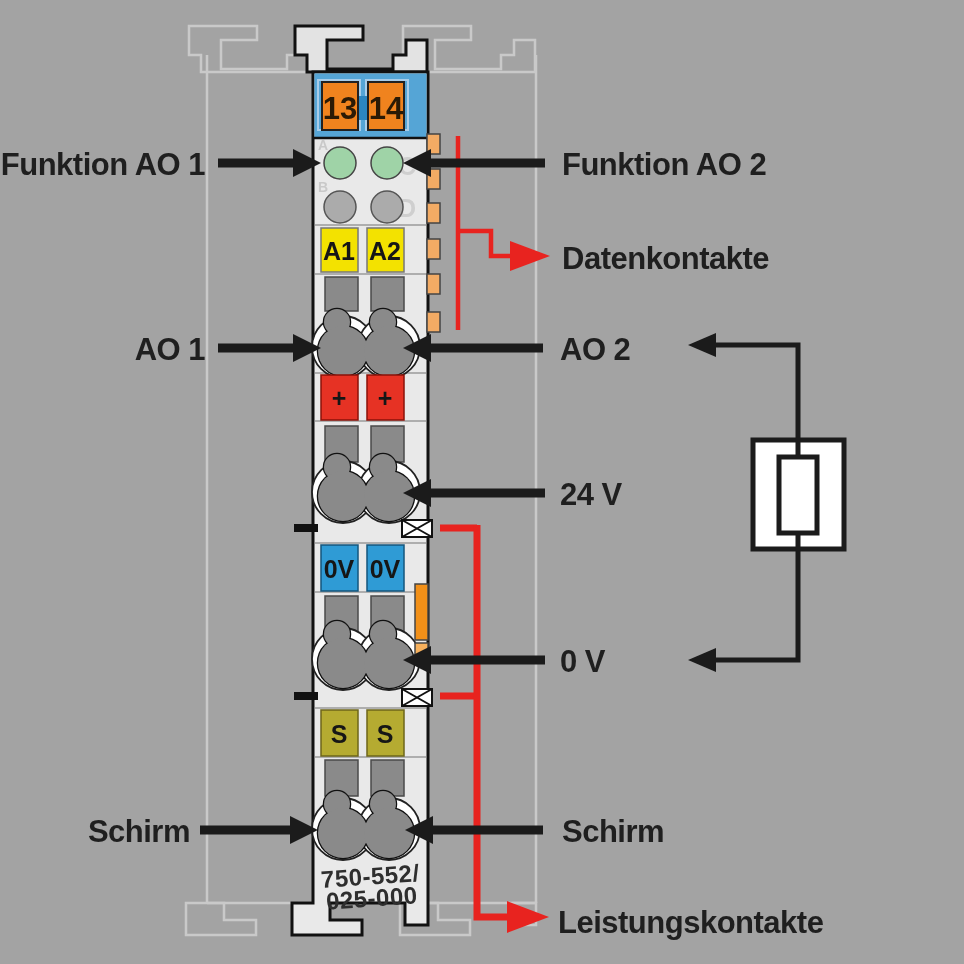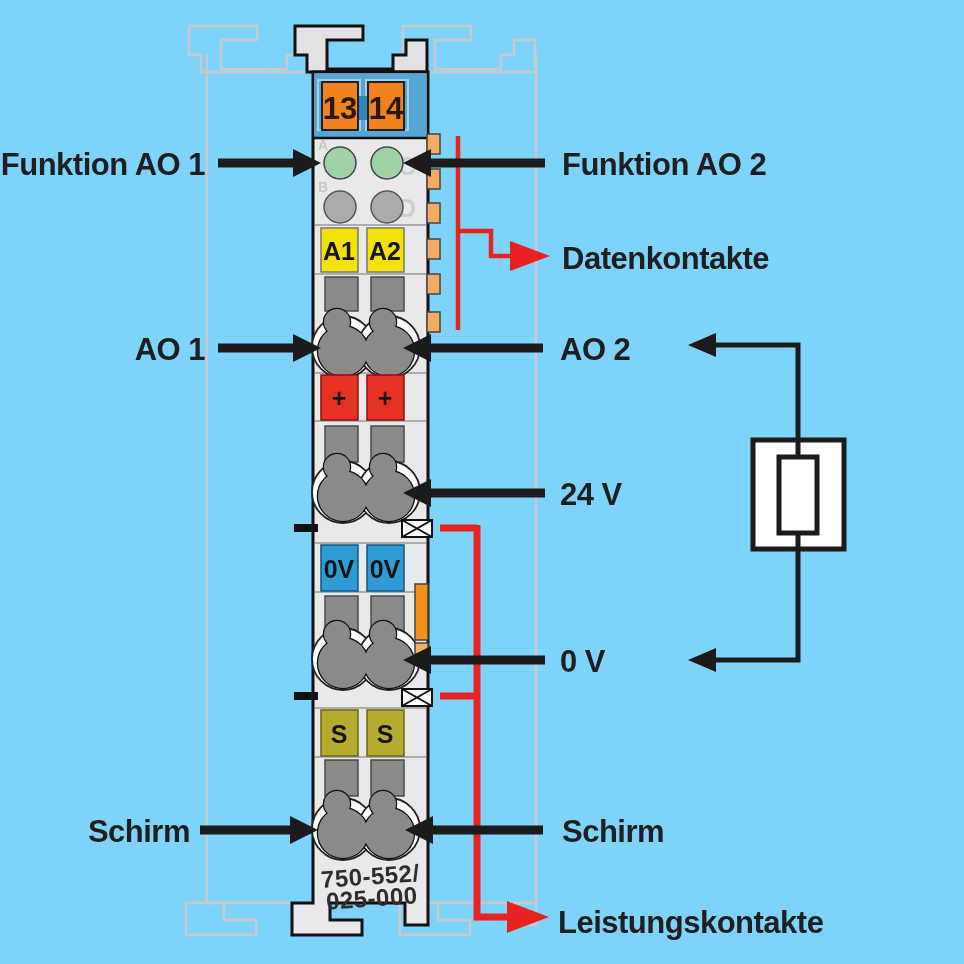"13" .canvas { background: #7dd3fc -> #a3a3a3 }
